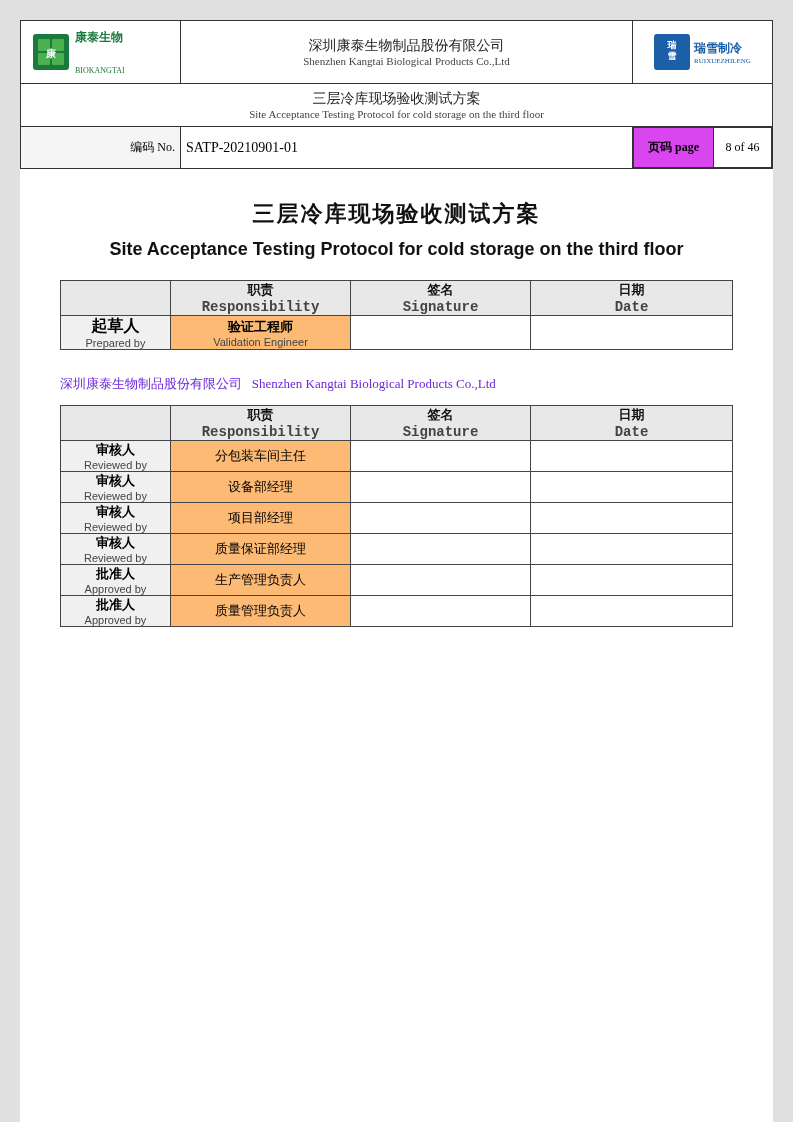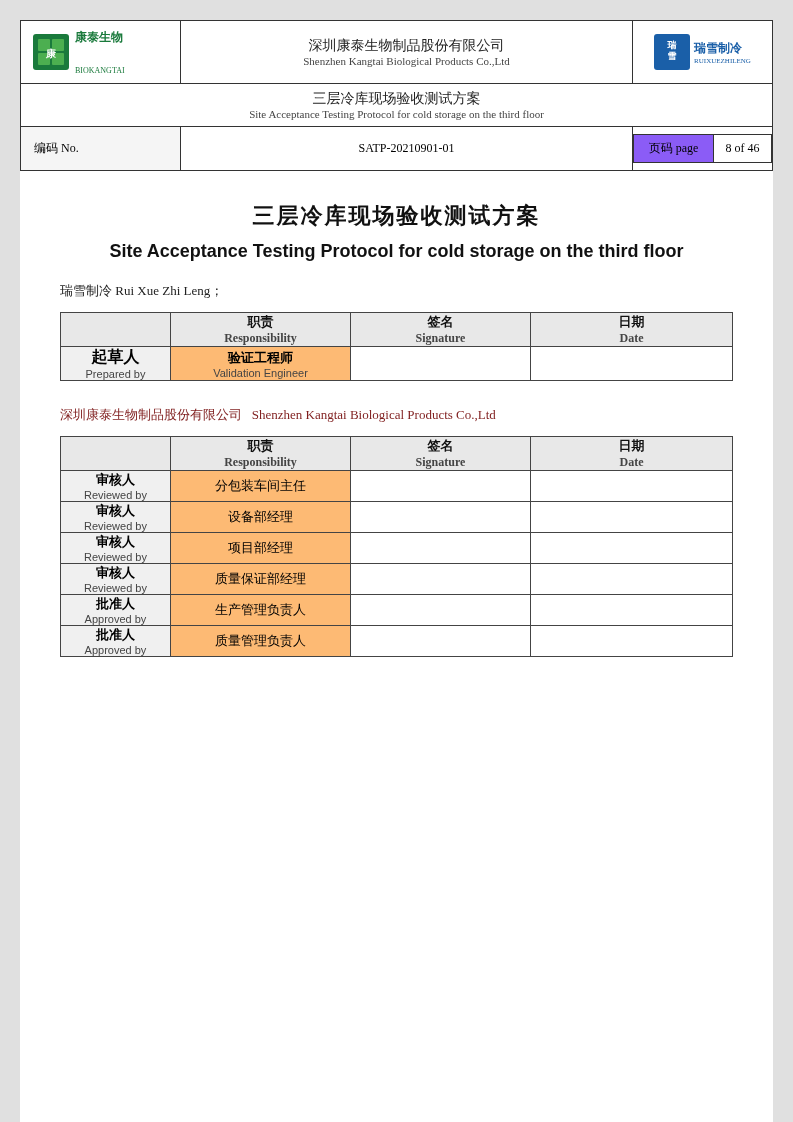"编码 No." td { padding: 13px -> 5px; text-align: left -> right }
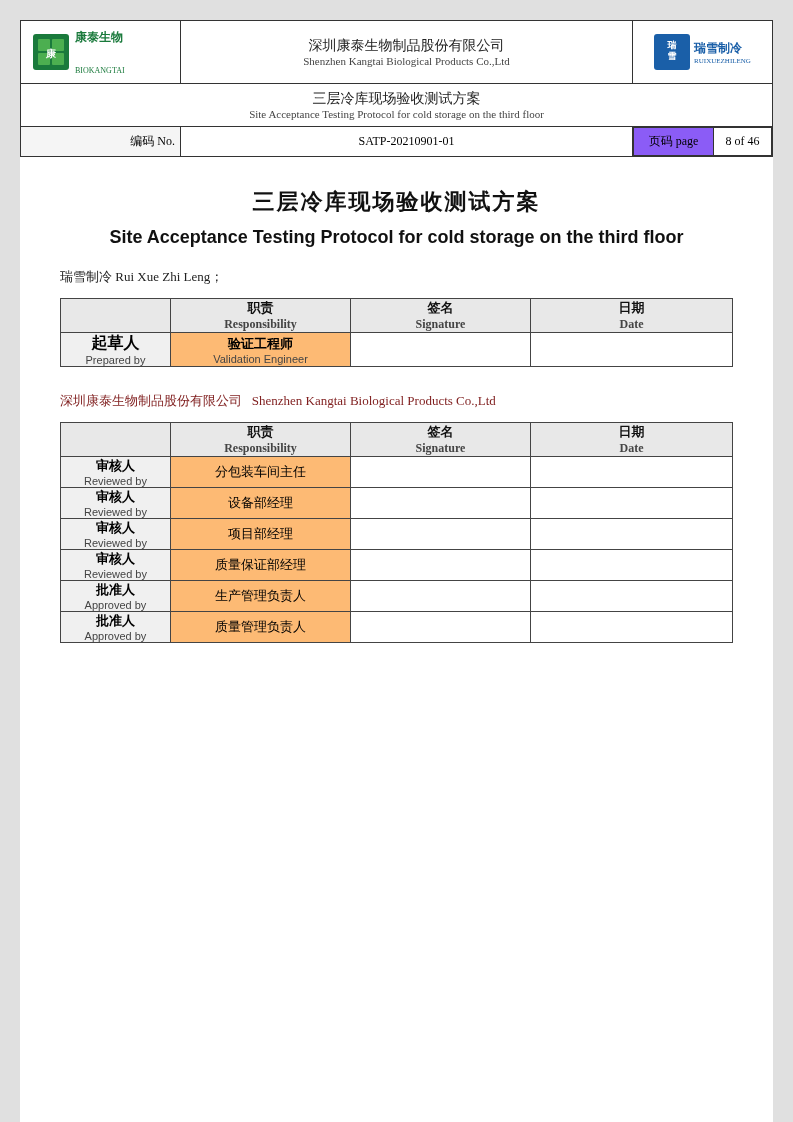"SATP-20210901-01" td { font-size: 12px -> 14px; text-align: center -> left }
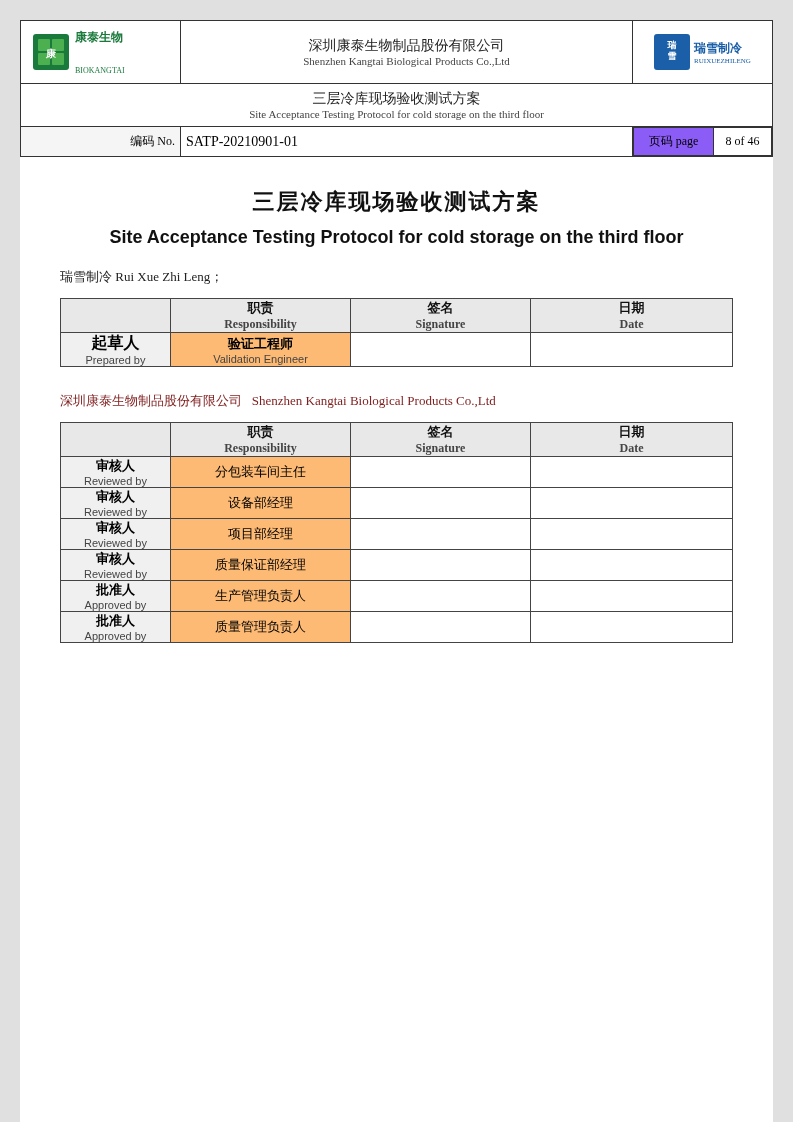"页码 page" td { background: #8b5cf6 -> #d946ef; font-weight: none -> bold; padding: 5px -> 11px }
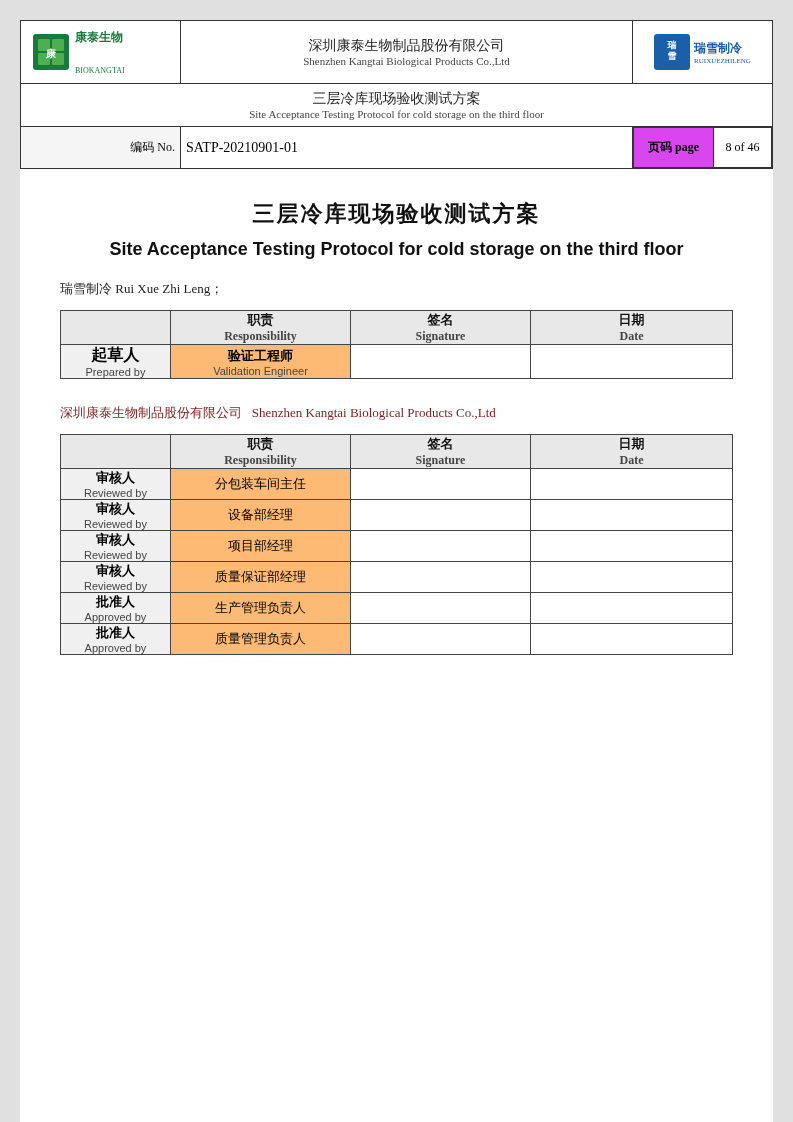"瑞雪制冷 Rui Xue Zhi Leng；" div.company-line { html: <div> <span>瑞雪制冷</span> <span>Rui Xue Zhi Leng；</span> </div> -> none }
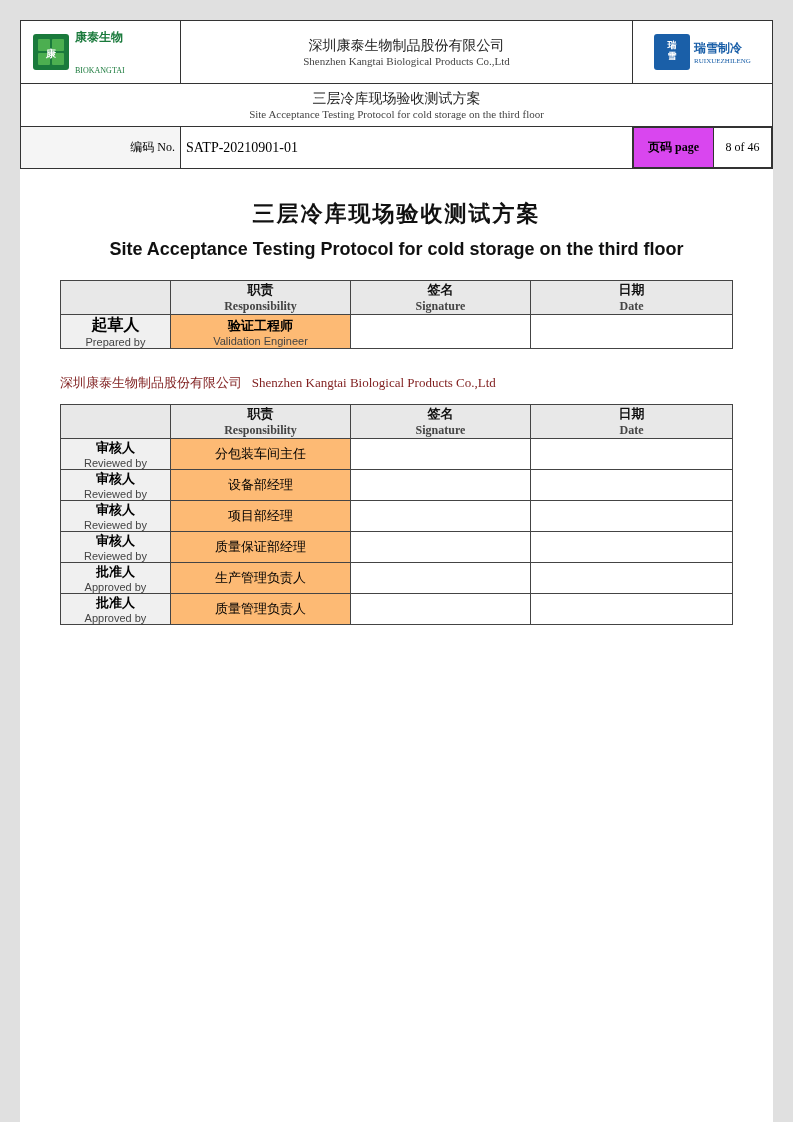"Responsibility" .cell-en { font-family: Liberation Serif, serif -> Liberation Mono, monospace; font-size: 12px -> 14px }
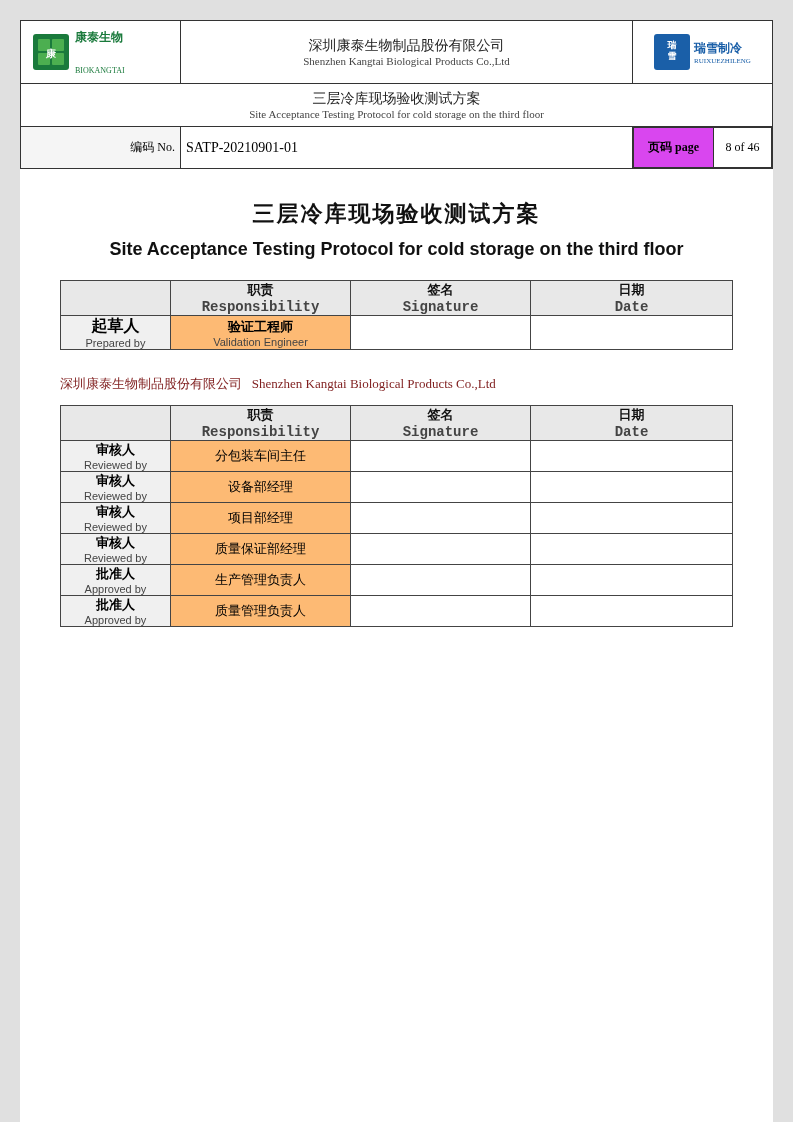"深圳康泰生物制品股份有限公司 Shenzhen Kangtai" .section-company { color: #7f1d1d -> #6d28d9 }
